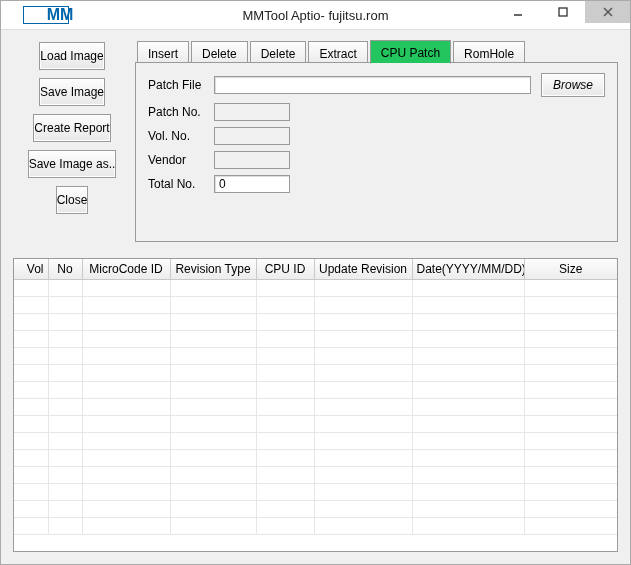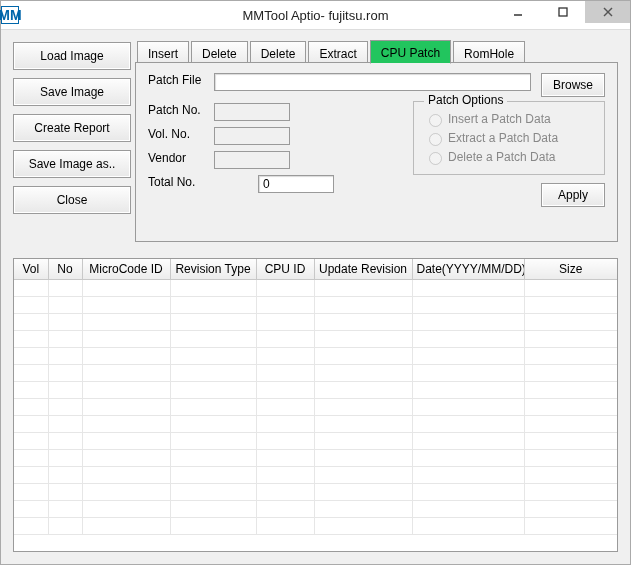"MM" .titlebar .appicon { font-size: 14px -> 16px; margin-left: 0 -> 22px; padding-left: none -> 28px }
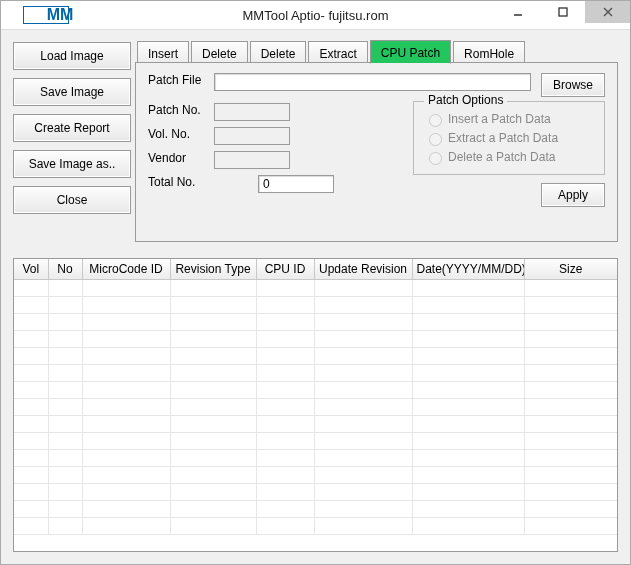"Load Image" .left-buttons { align-items: none -> center }
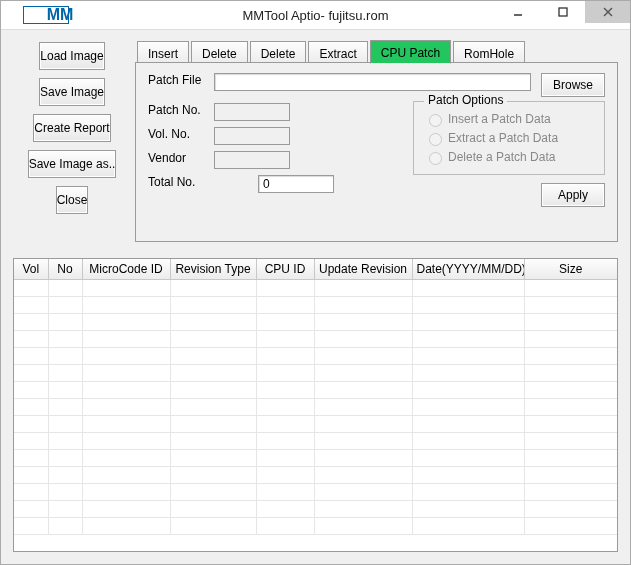"Patch File" .form-row { align-items: flex-start -> center }
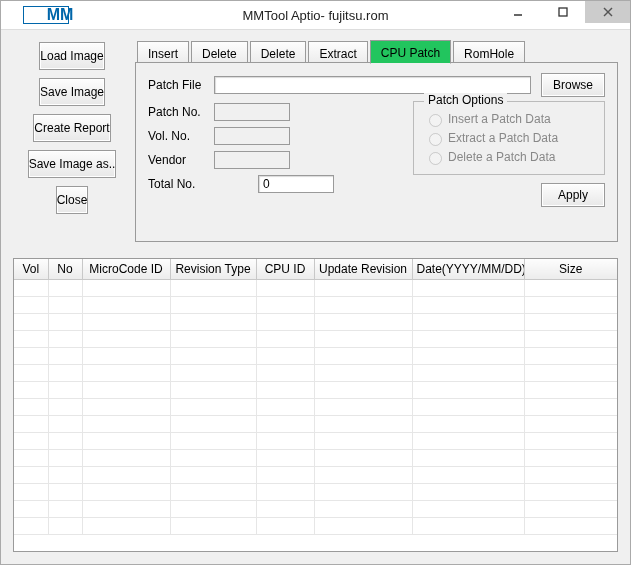"Browse" .browse-btn { font-style: none -> italic }
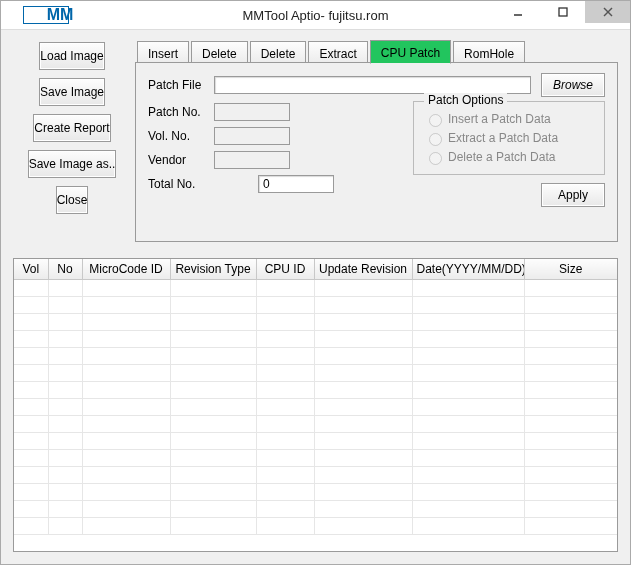"Patch Options" div.right-box { html: <div> <div> <div>Patch Options</div> <div> <input> <span>Insert a Patch Data</span> </div> <div> <input> <span>Extract a Patch Data</span> </div> <div> <input> <span>Delete a Patch Data</span> </div> </div> <div> <div>Apply</div> </div> </div> -> none }
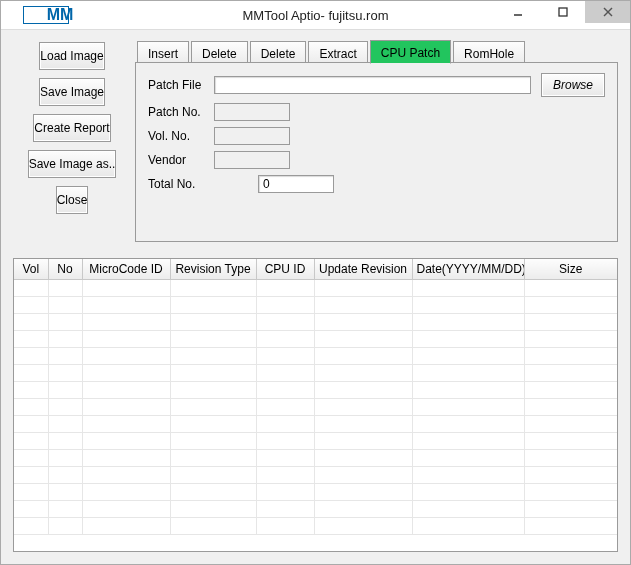"Total No." div.form-row { gap: 44px -> none }
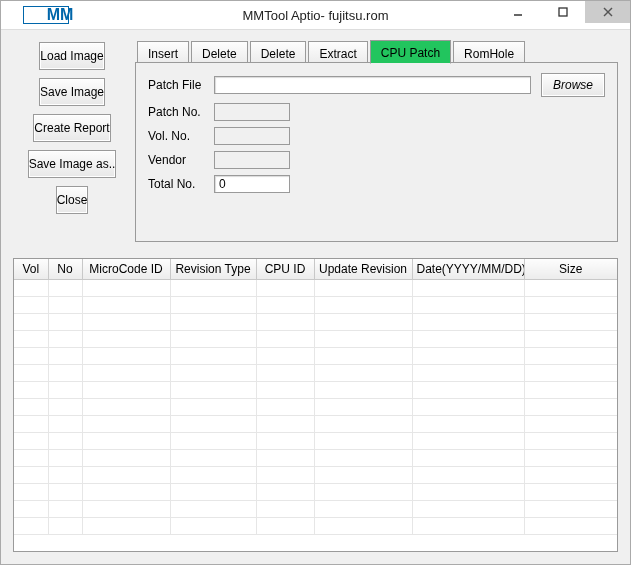"Vol" thead th:first-child { text-align: none -> right }
